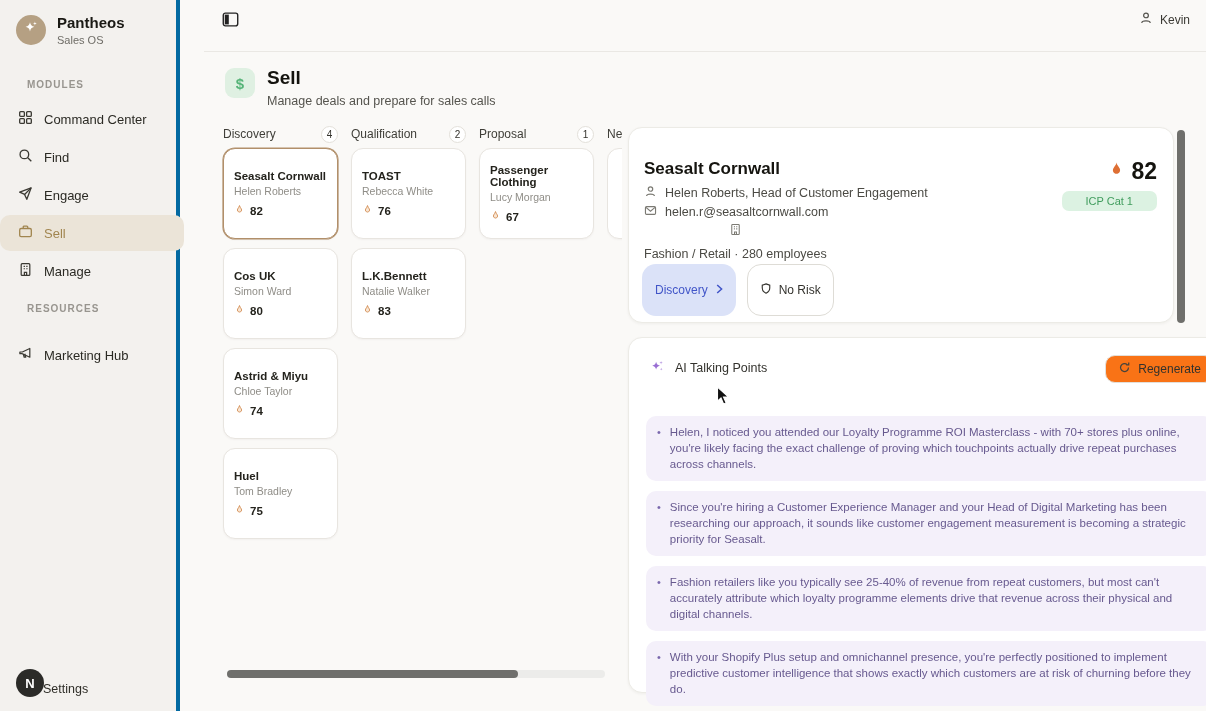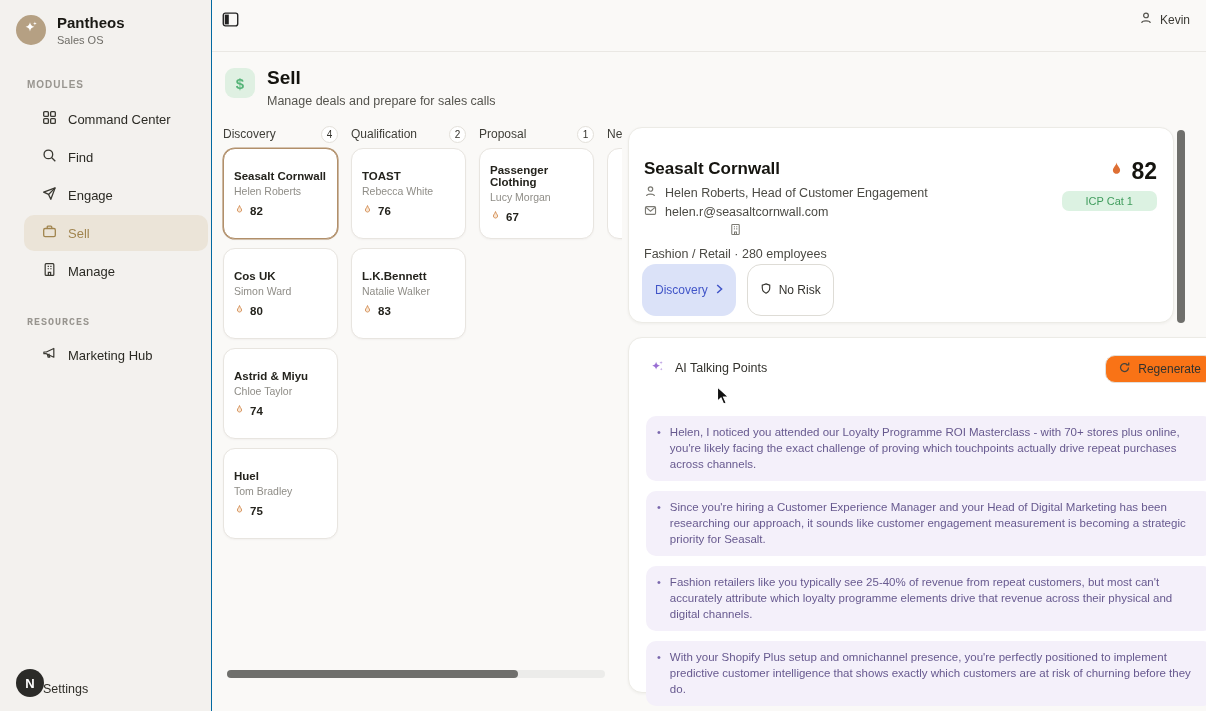"Pantheos" .sidebar { border-right: 1px solid #0369a1 -> 4px solid #0369a1; width: 212px -> 180px }
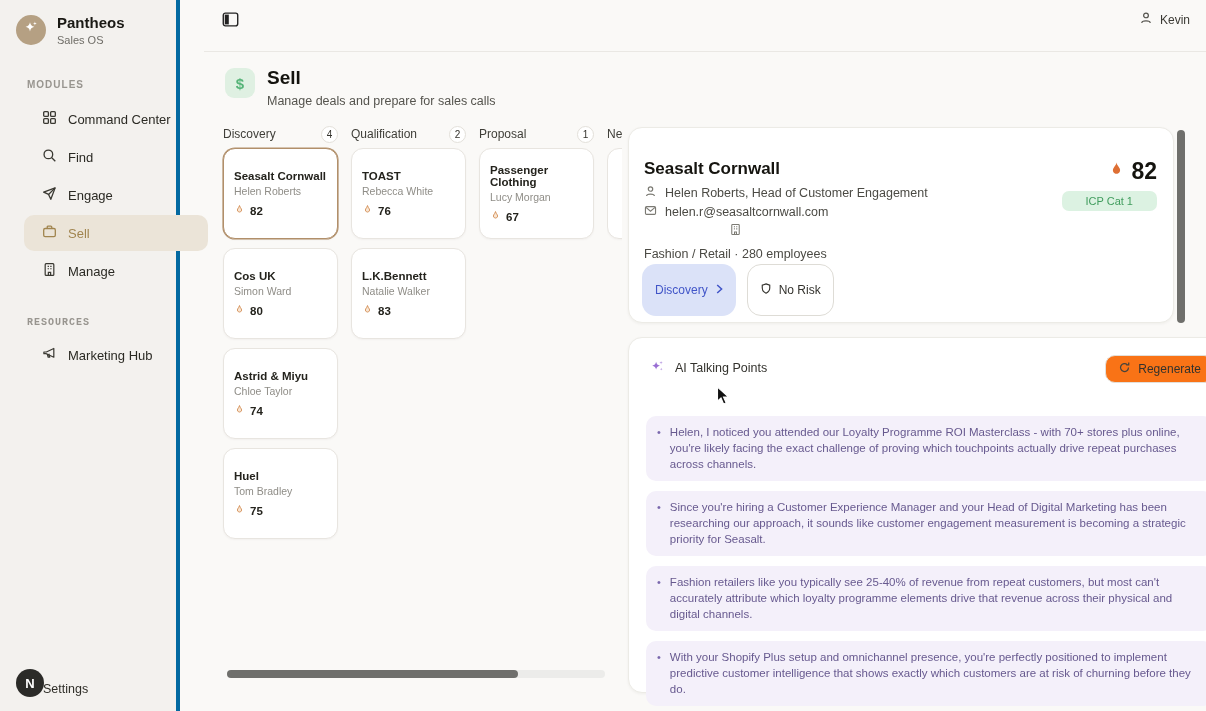"Command Center" .nav { left: 24px -> 0 }
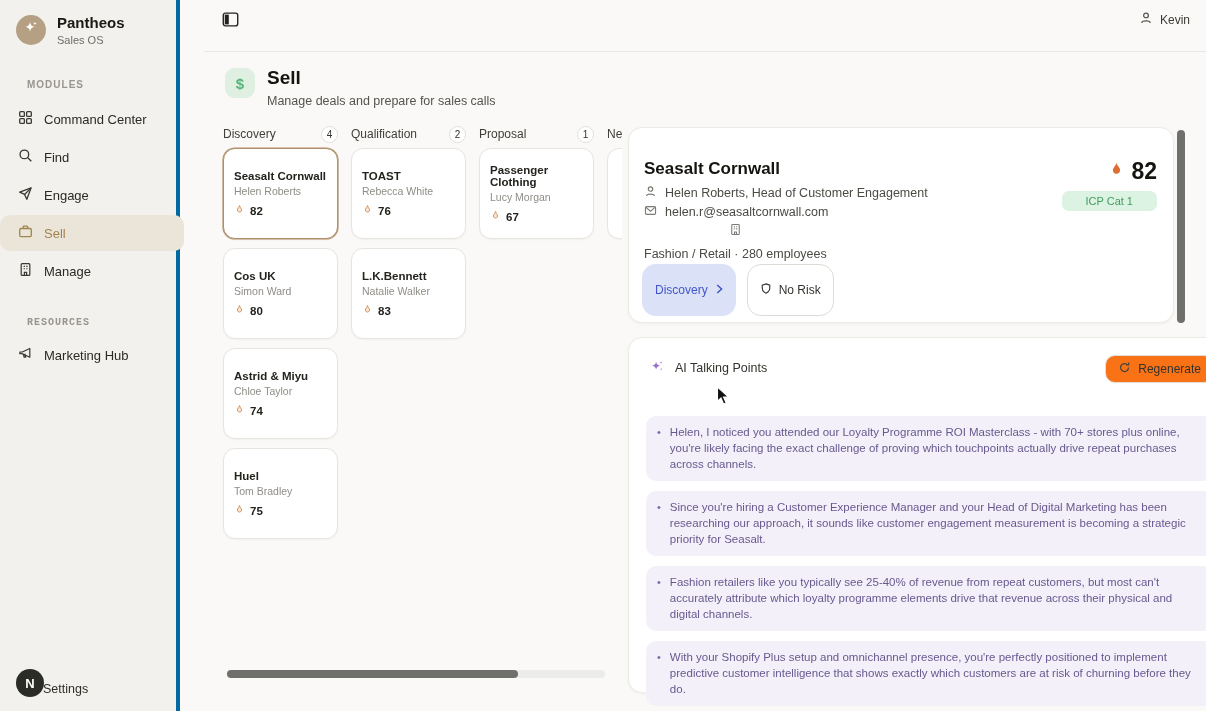"RESOURCES" div.side-label { font-family: Liberation Mono, monospace -> none; top: 317px -> 303px }
